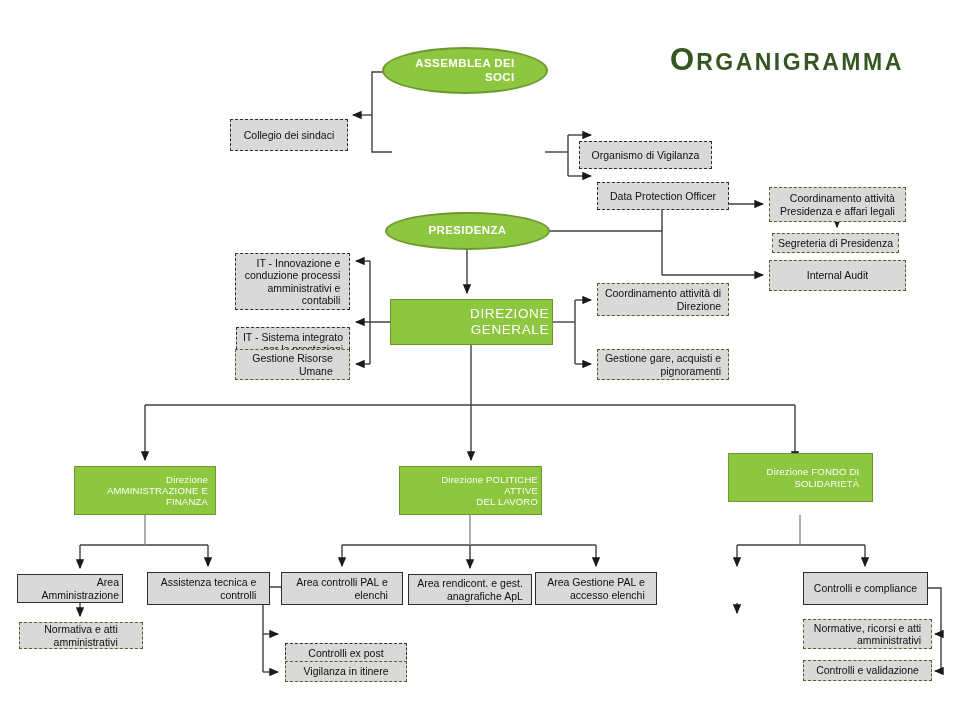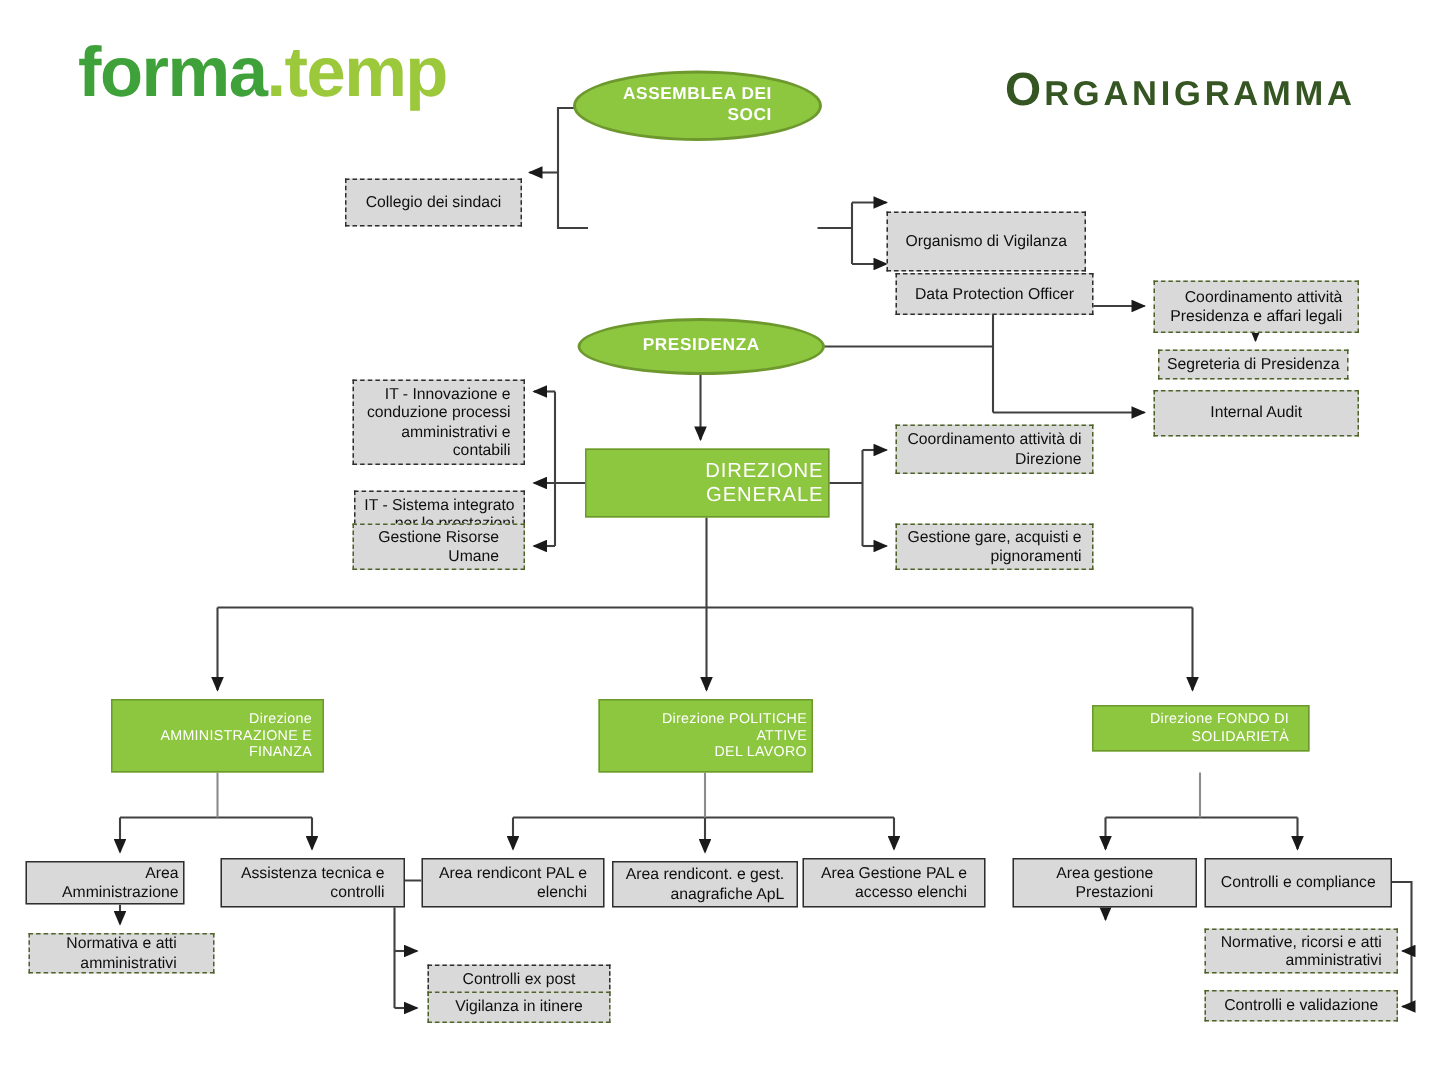"forma.temp" div.logo { html: <div> <span>forma</span><span>.temp</span> </div> -> none }
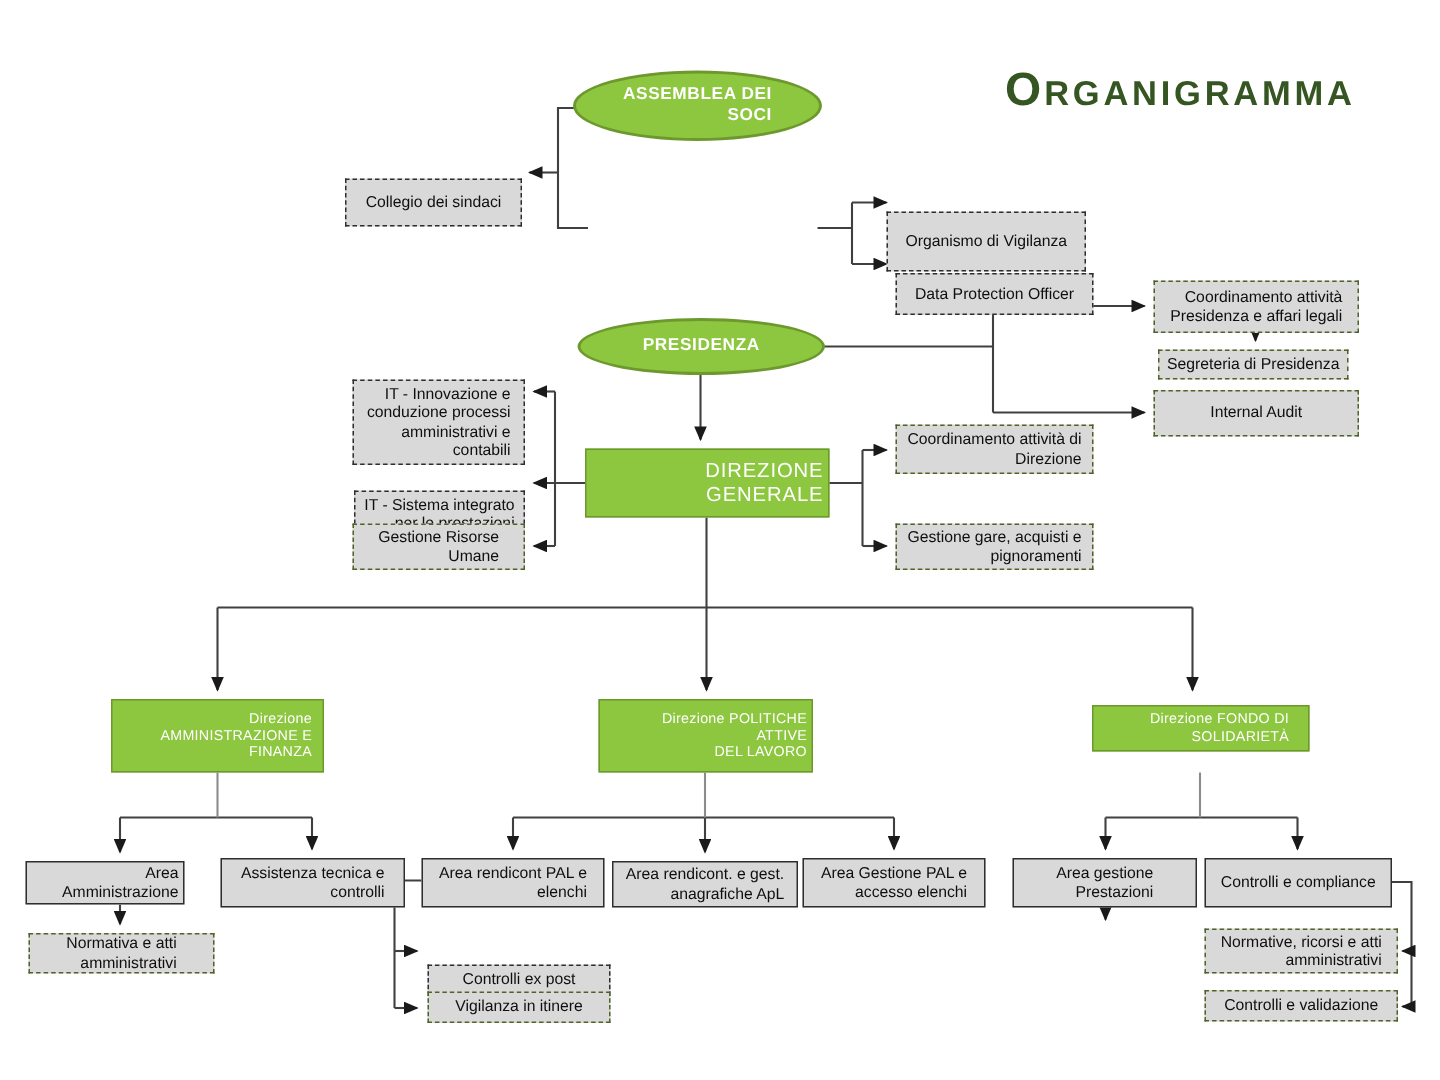"Organismo di Vigilanza" div.node { height: 40px -> 28px; left: 591px -> 579px }
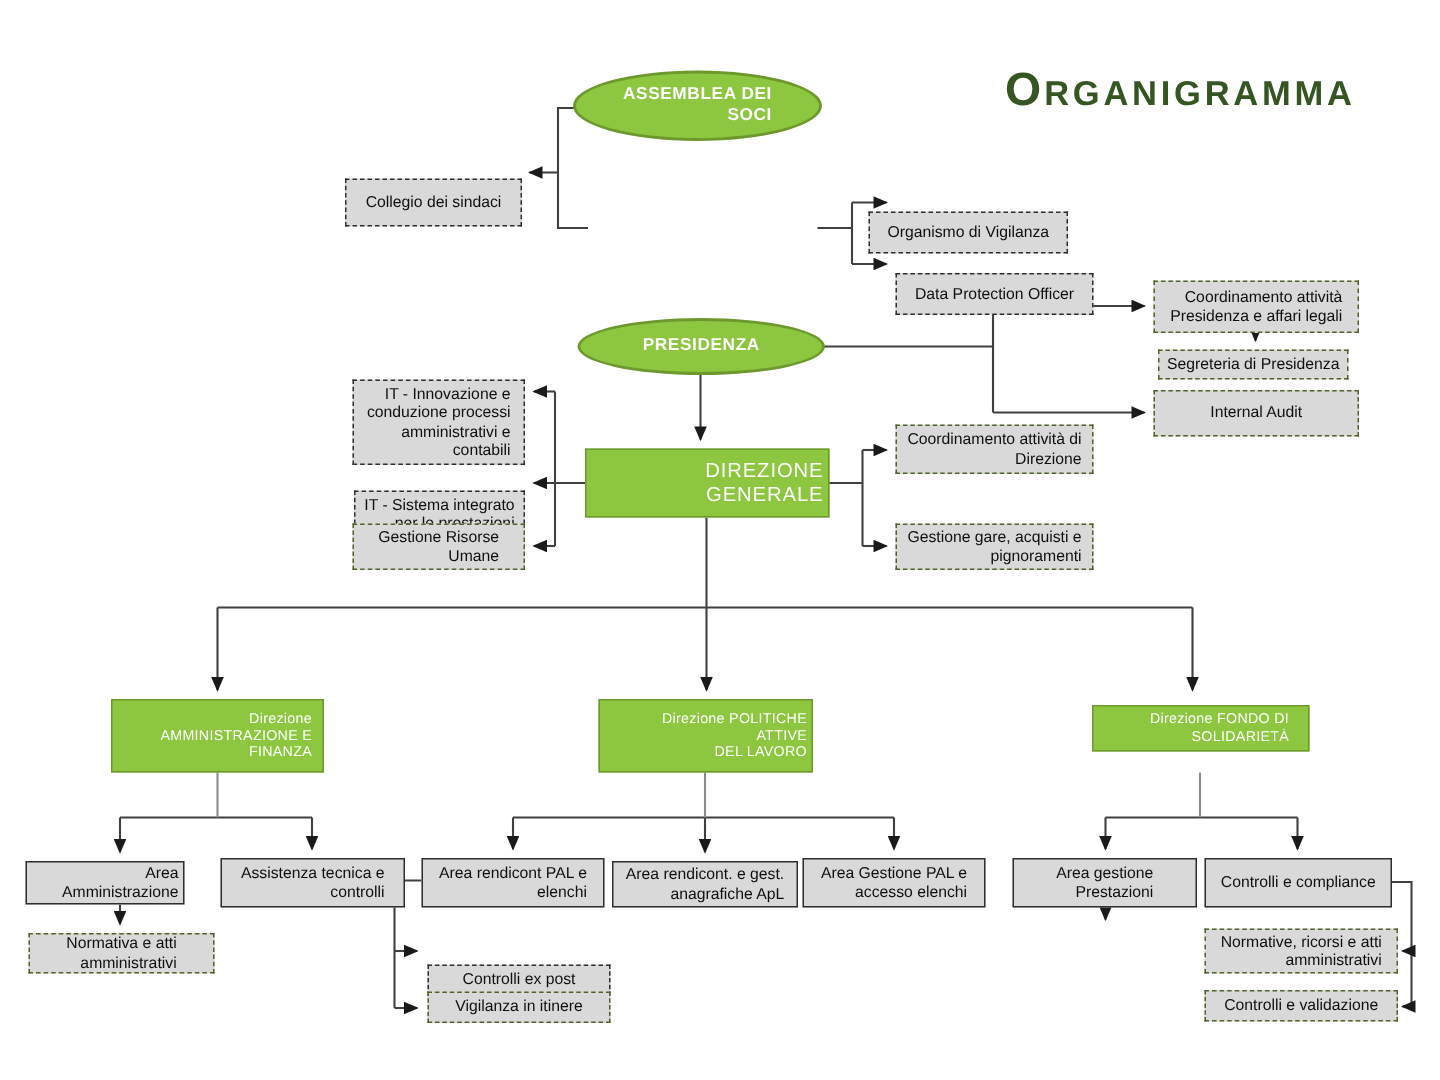"Direzione FONDO DI" div.node { height: 31px -> 49px; top: 470px -> 453px }
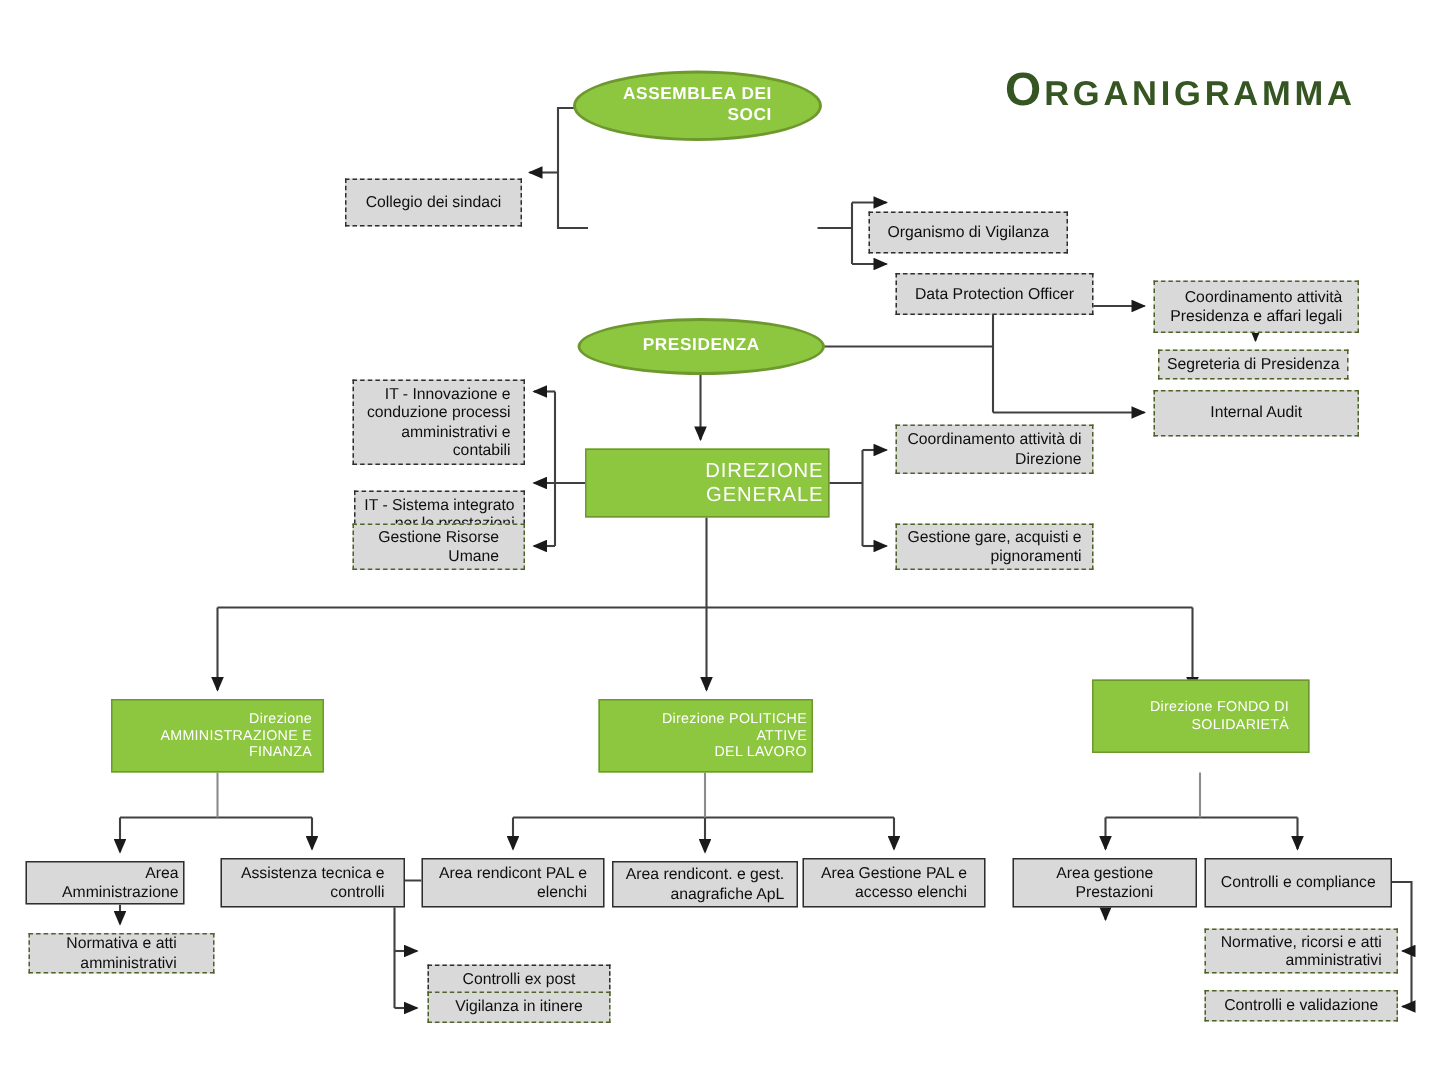"Area rendicont PAL e" div.node { text: rendicont -> controlli }
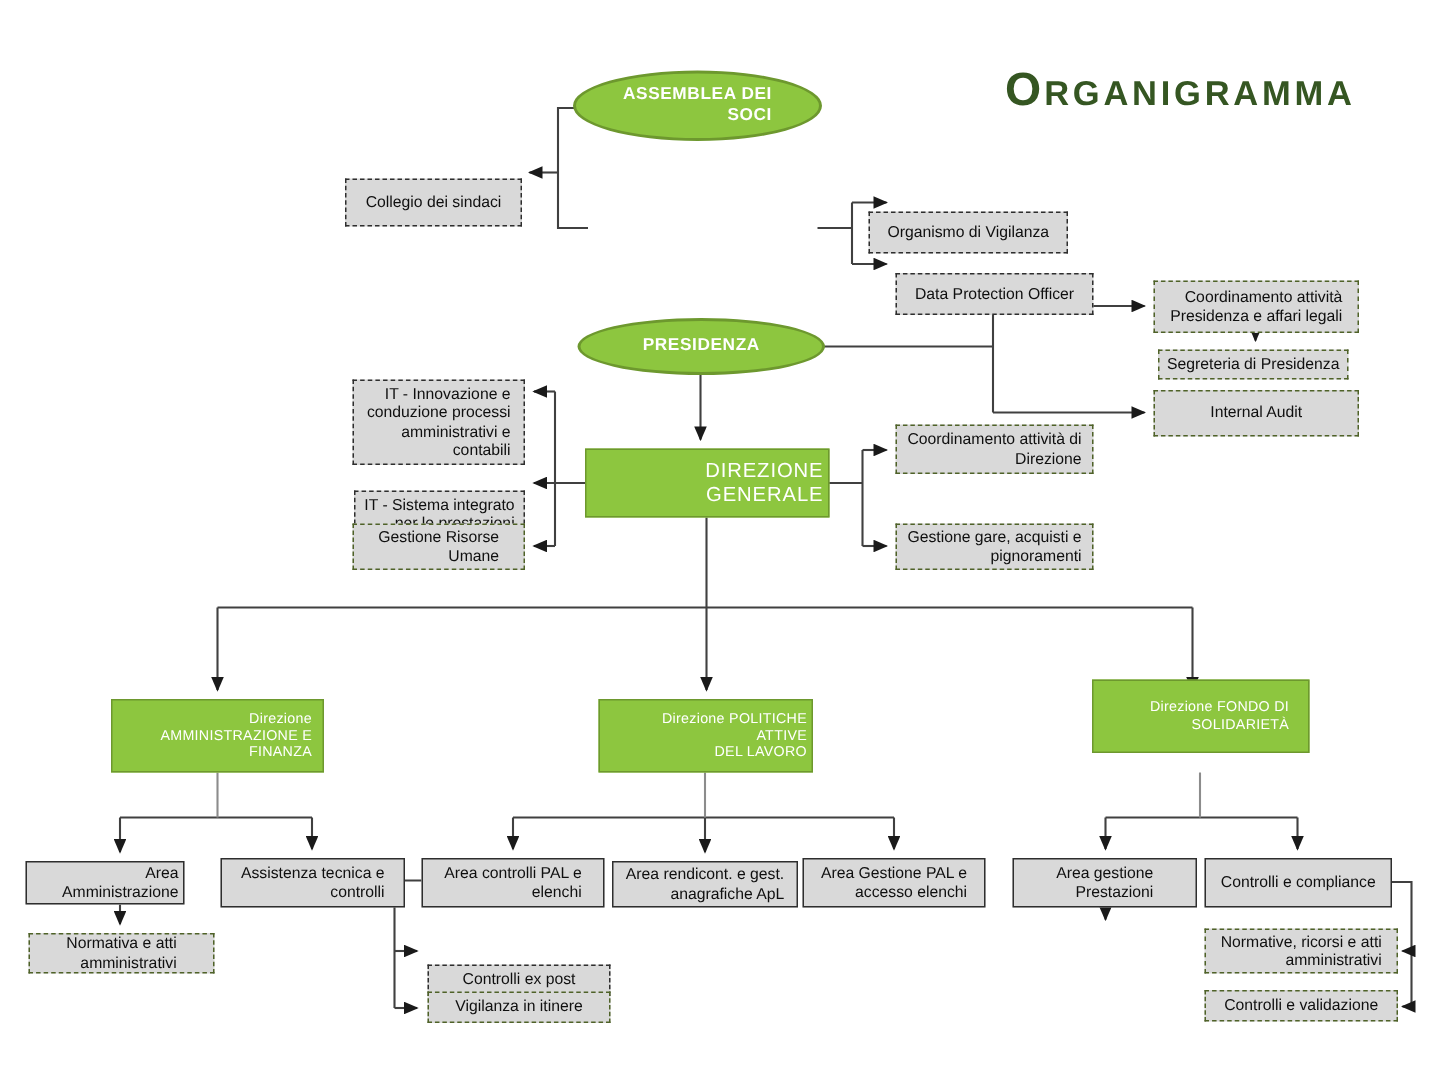"Area gestione" div.node { html: <div>Area gestione Prestazioni</div> -> none }
